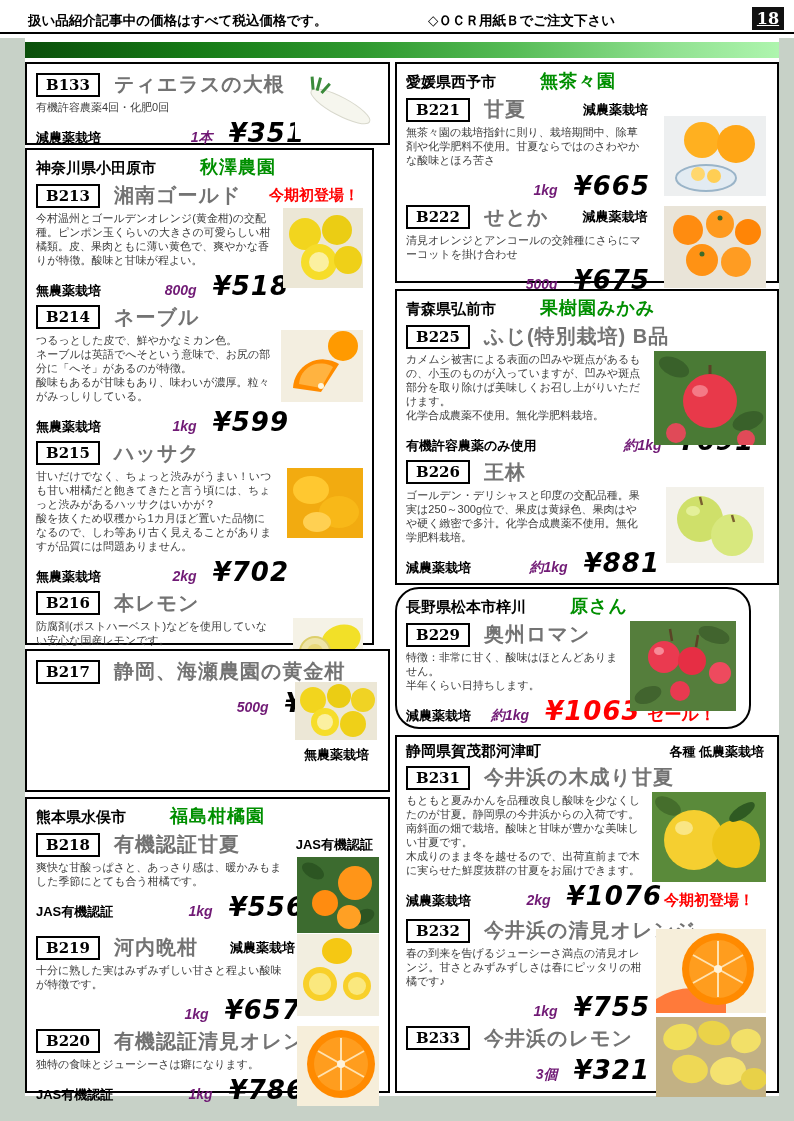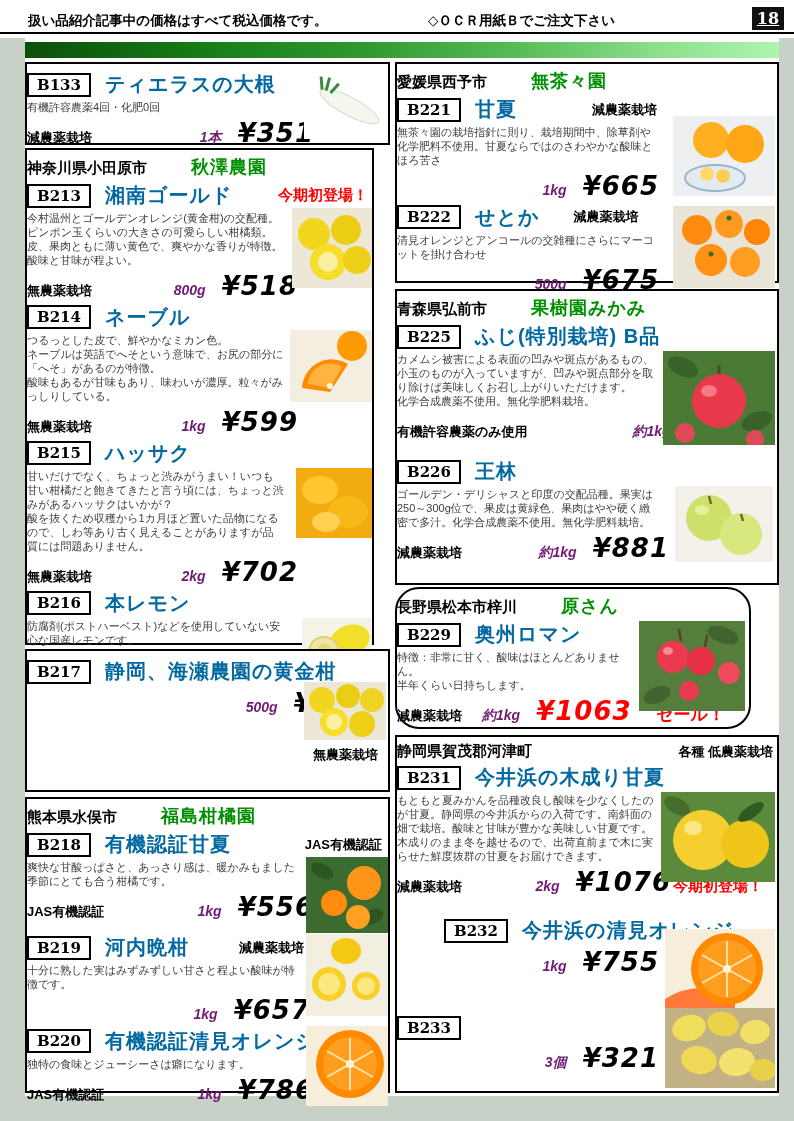"B133" .box { padding: 4px 0 -> 4px 9px }
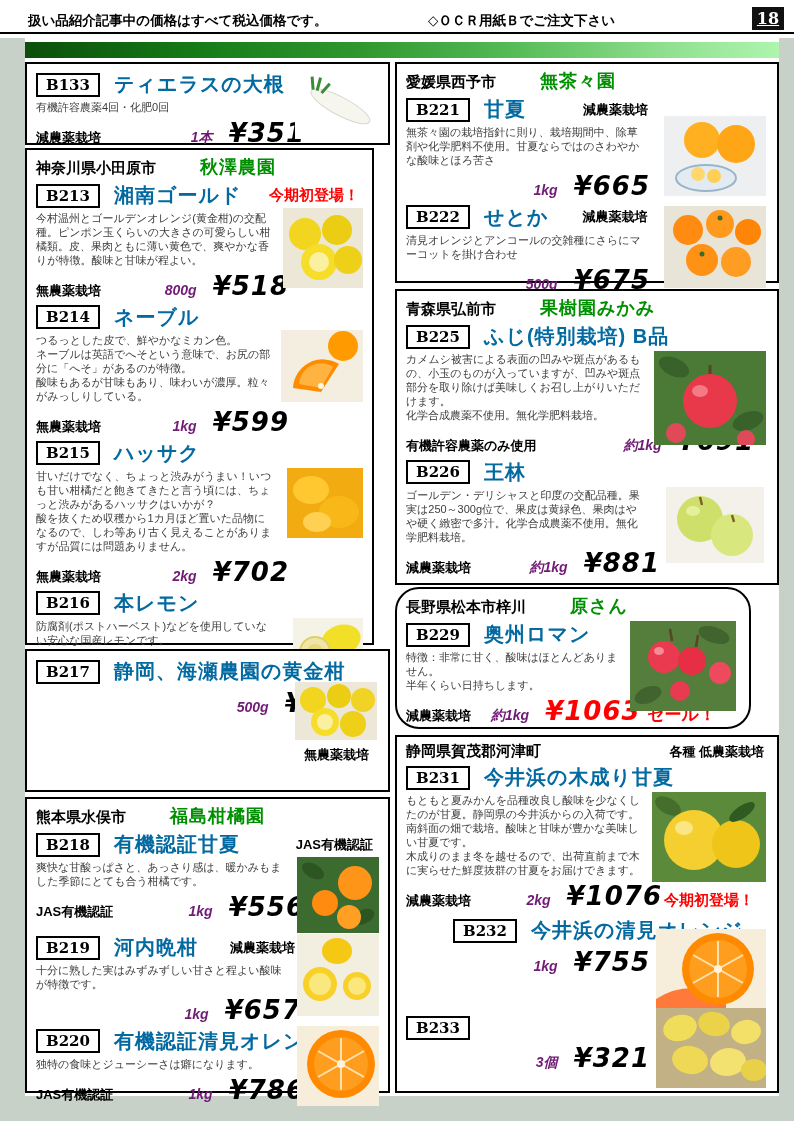"ティエラスの大根" .title { color: #0369a1 -> #737373 }
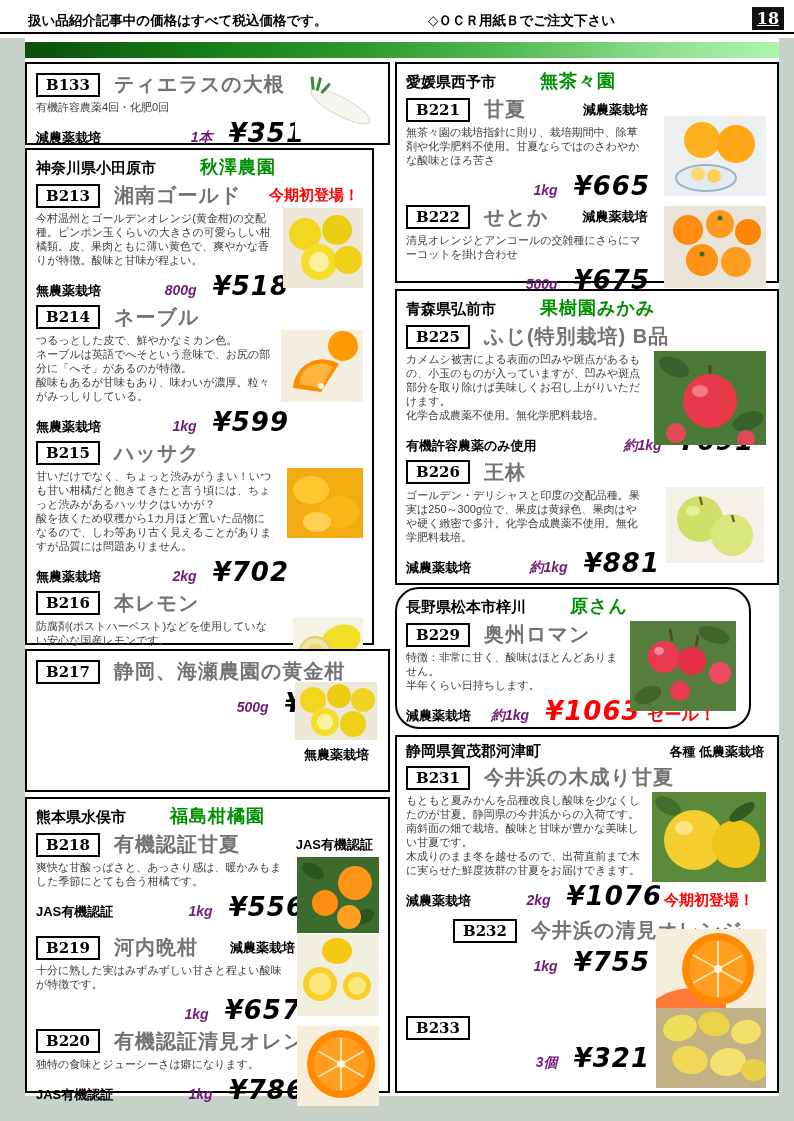"B232" .p-b232 { margin-left: 47px -> none }
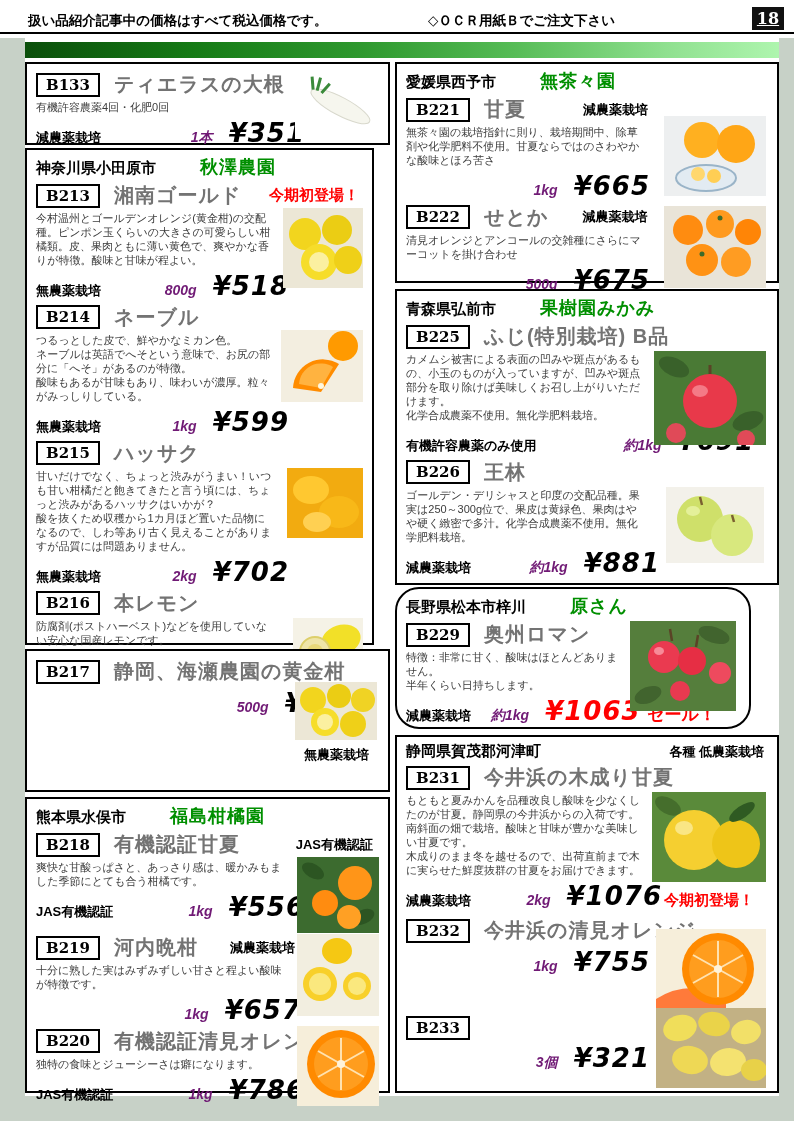"春の到来を告げるジューシーさ満点の清見オレンジ。甘さとみずみずしさは春にピッタリ" div.desc { html: none -> <div>春の到来を告げるジューシーさ満点の清見オレンジ。甘さとみずみずしさは春にピッタリの柑橘です♪</div> }
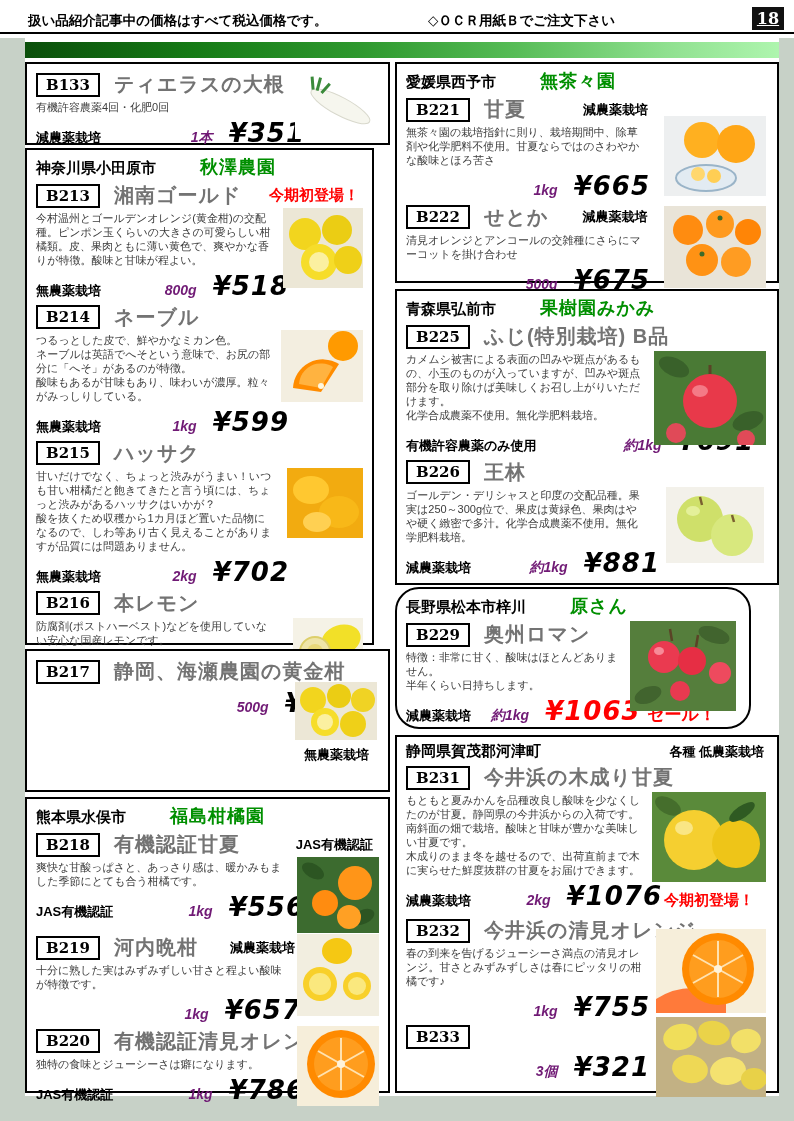"今井浜のレモン" span.title { html: none -> <span>今井浜のレモン</span> }
